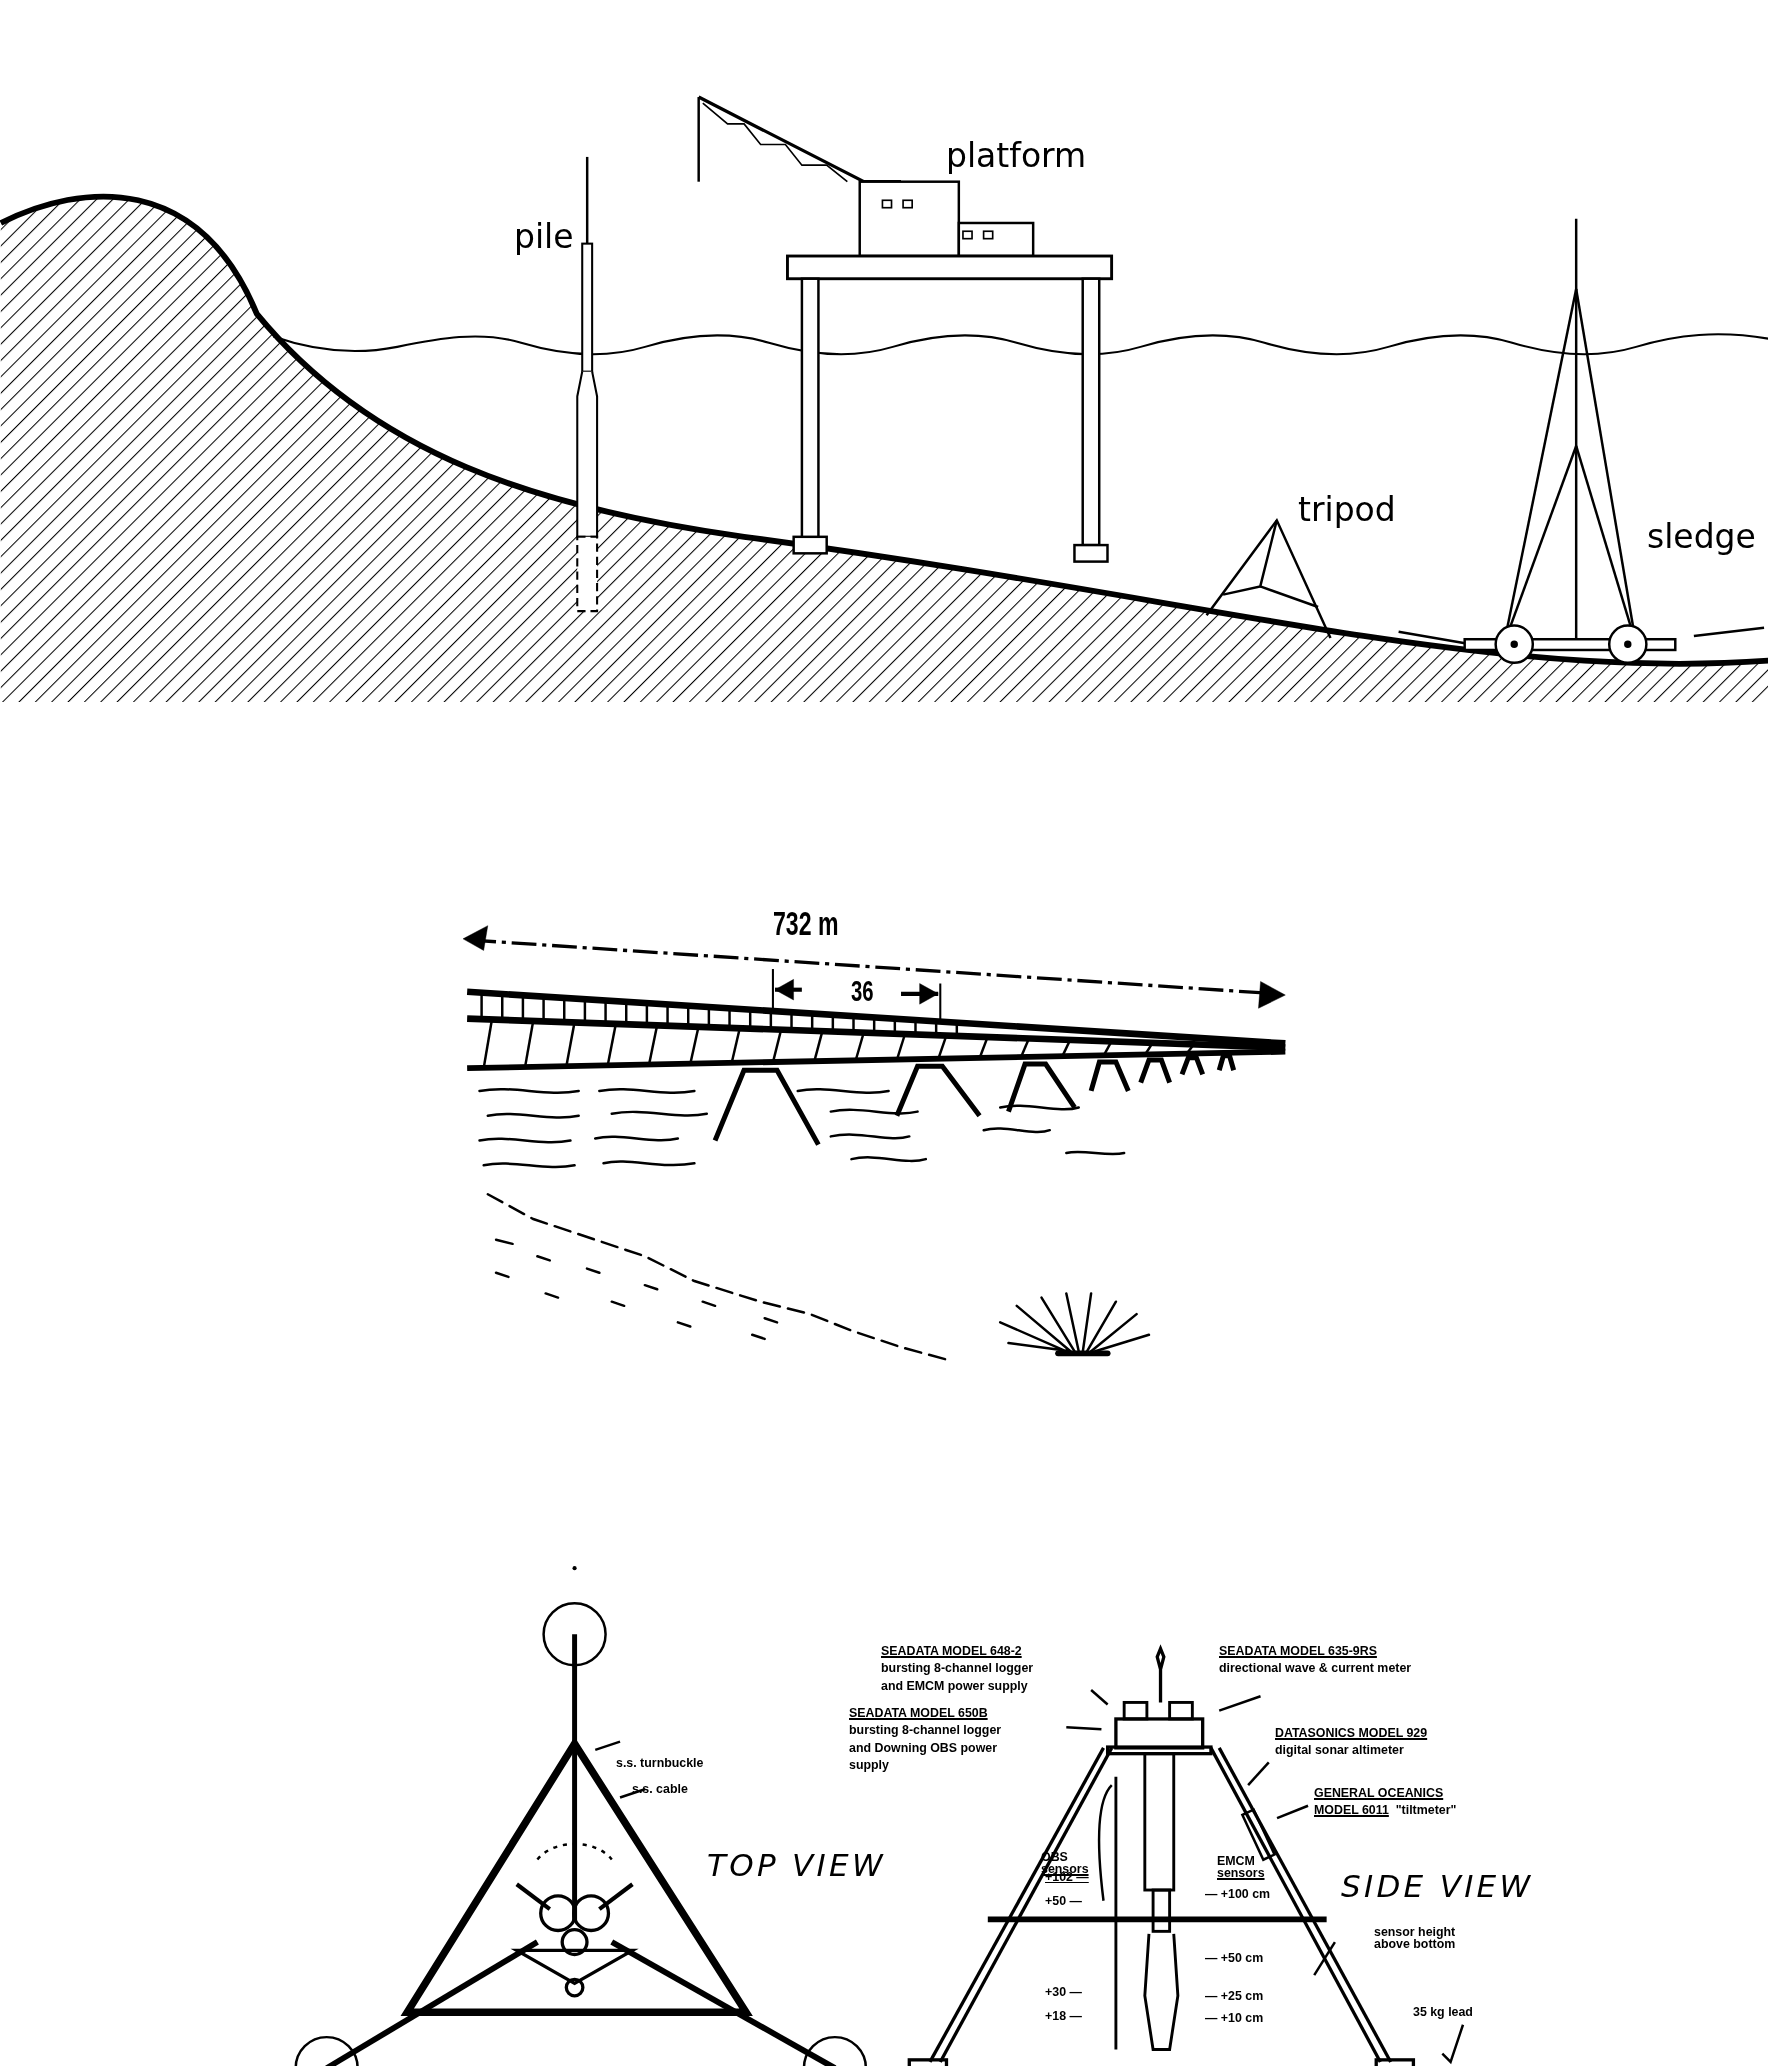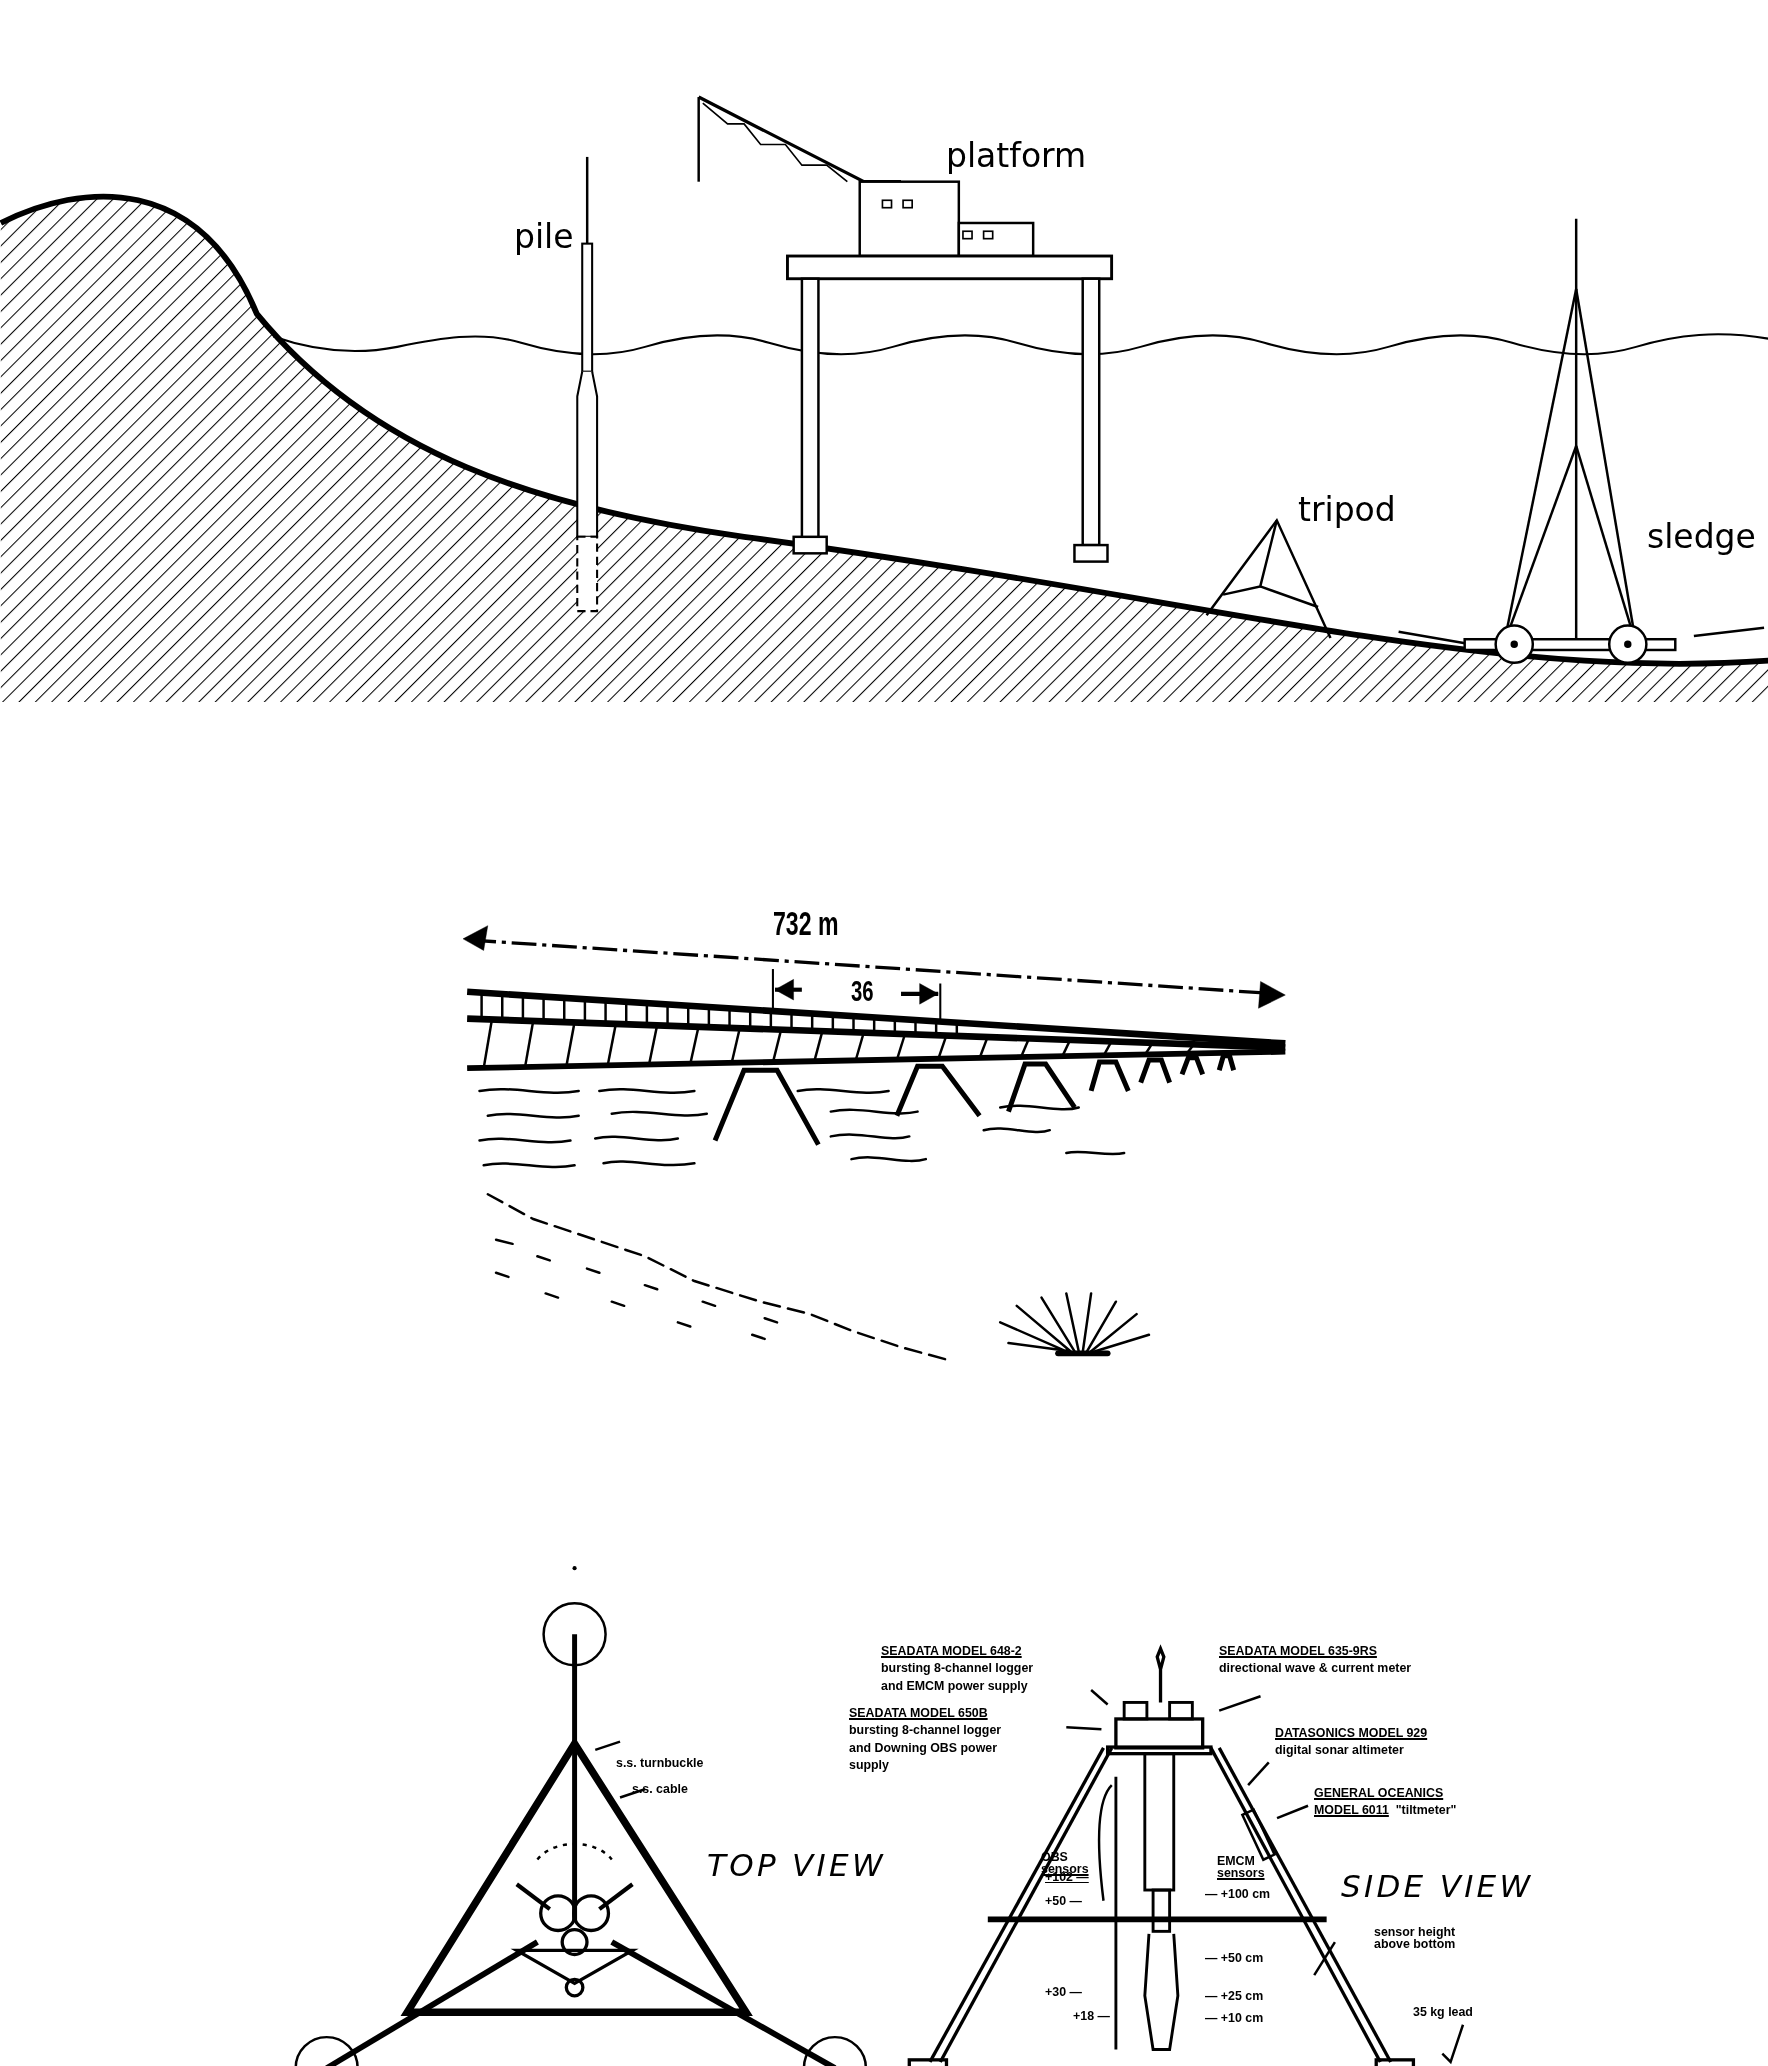"+18 —" span.lbl { margin-left: 28px -> none }
